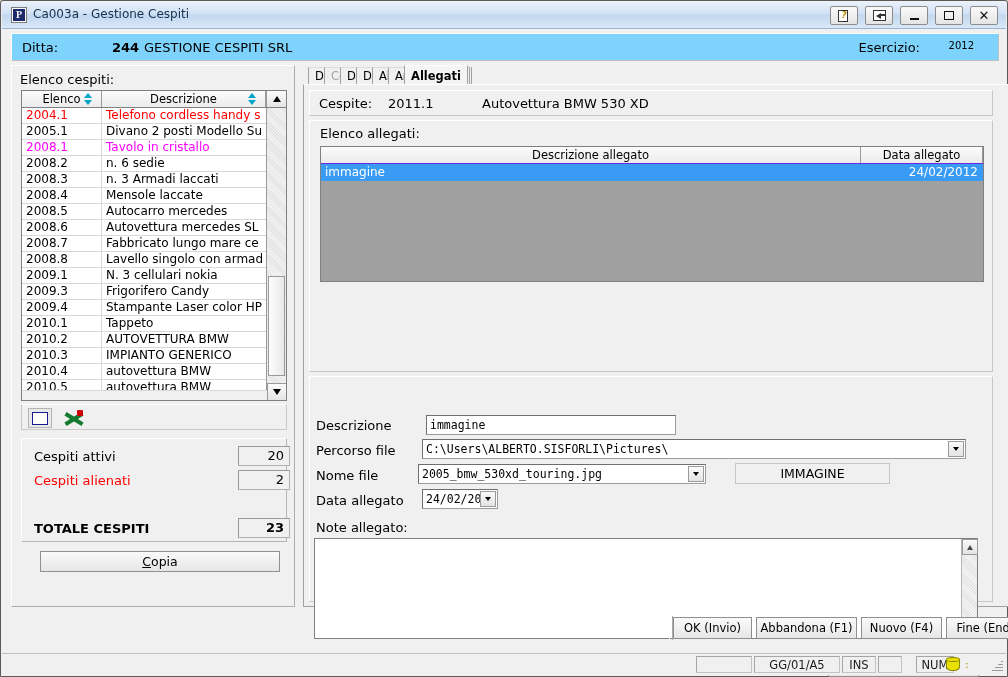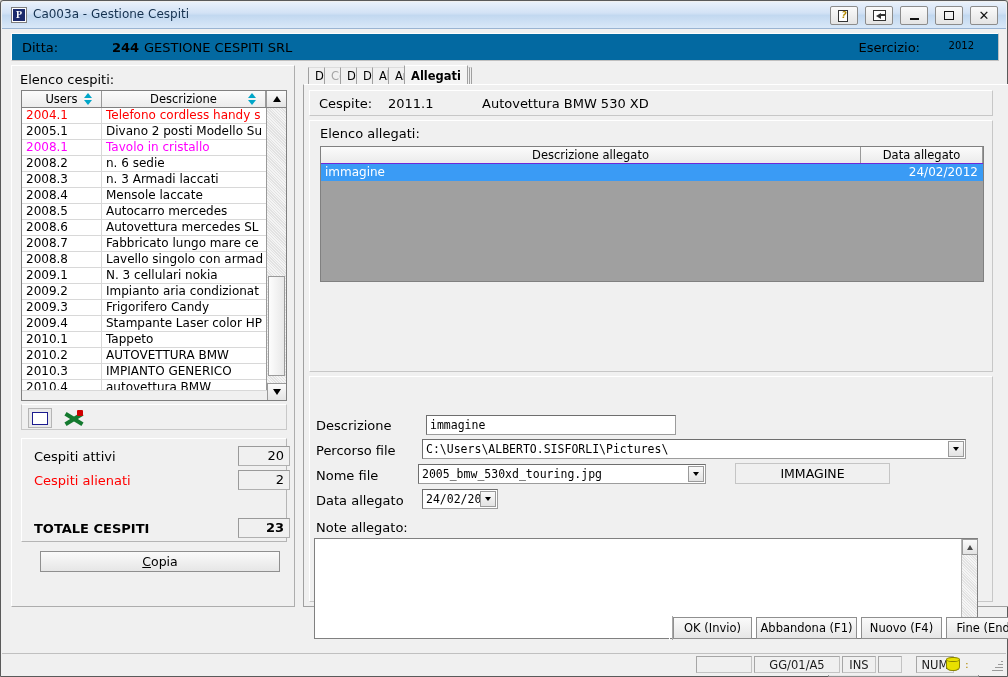"Ditta:" #ditta-bar { background: #0369a1 -> #7dd3fc }
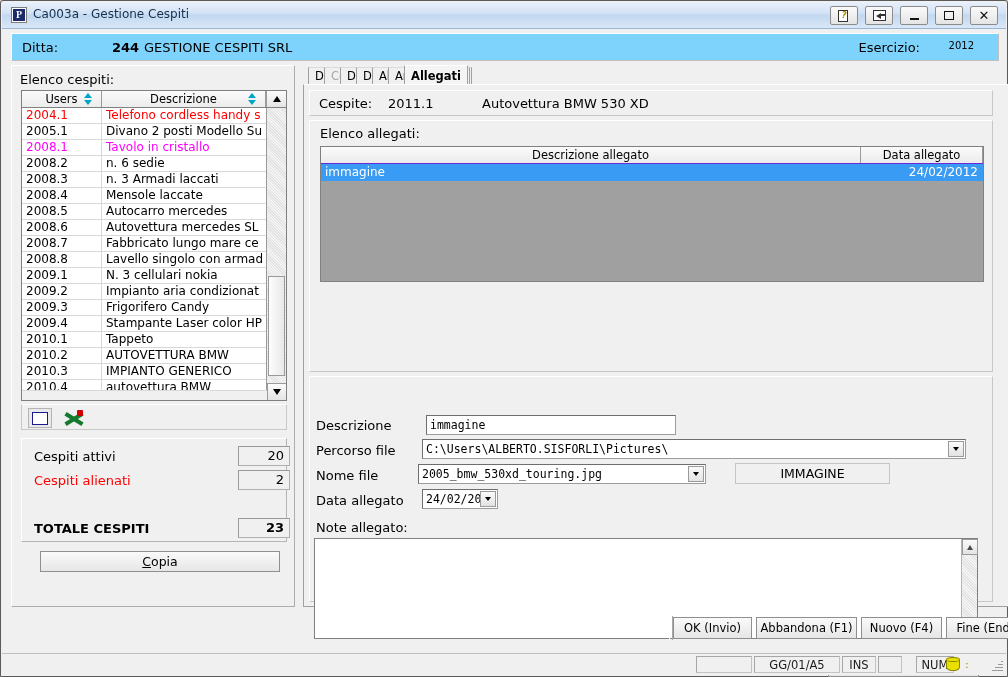"Users" span { text: Users -> Elenco }
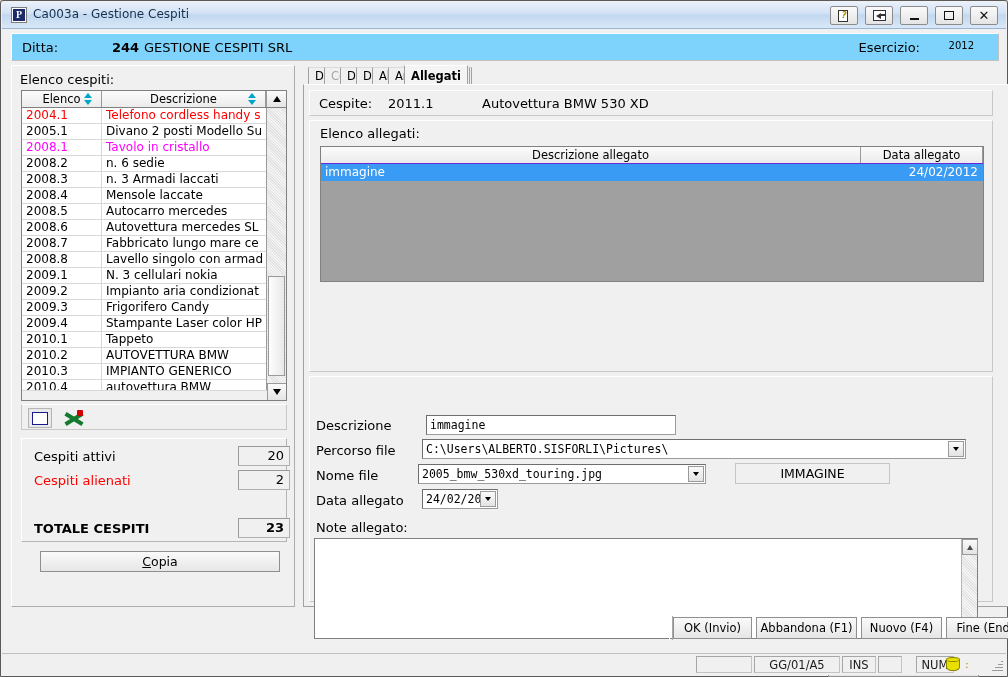"2009.2" div.grow { html: <div> <div>2009.2</div> <div>Impianto aria condizionat</div> </div> -> none }
